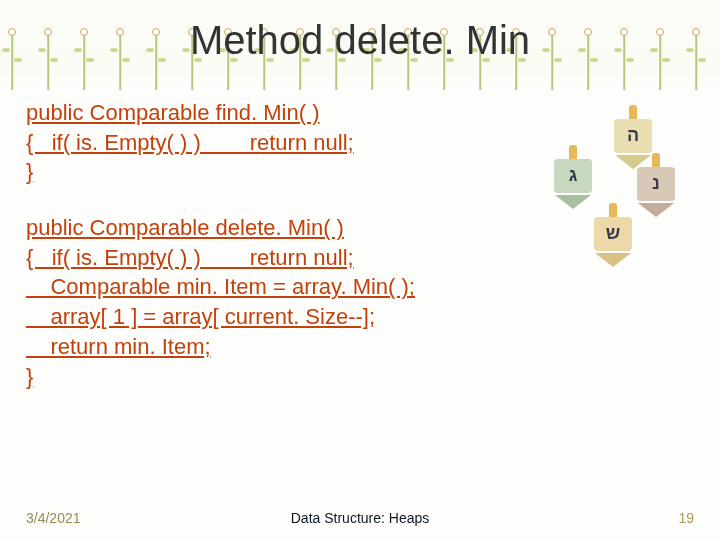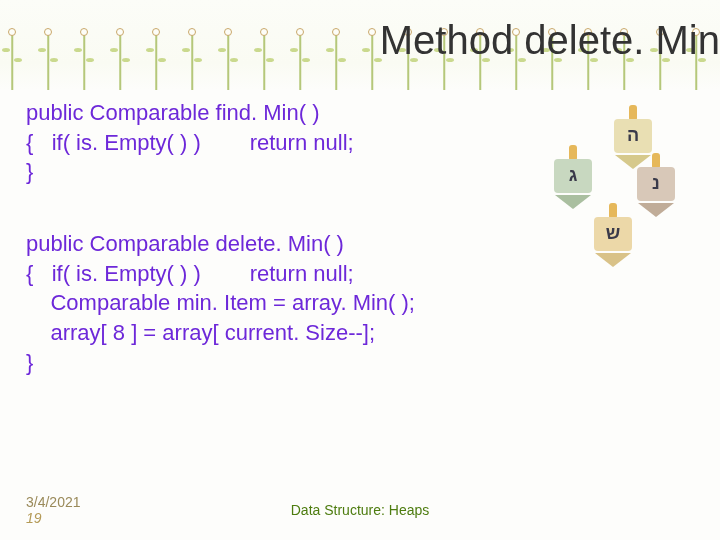"Method delete. Min" .title { text-align: right -> center }
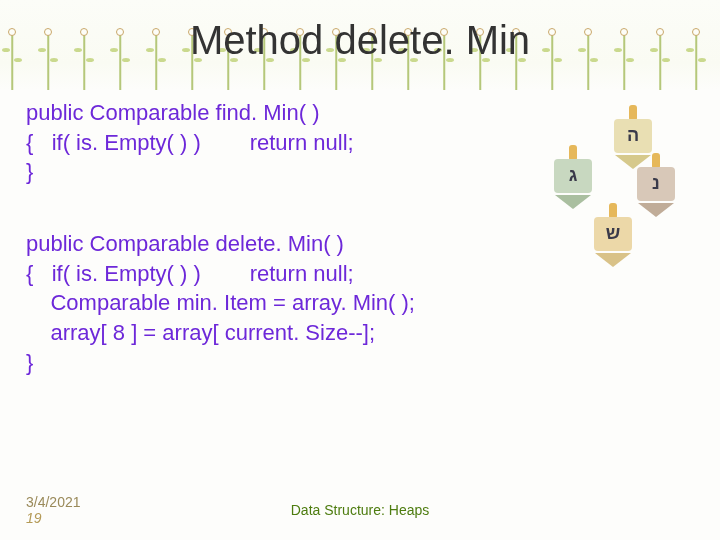"public Comparable find. Min( )" .content { color: #6d28d9 -> #c2410c; text-decoration: none -> underline }
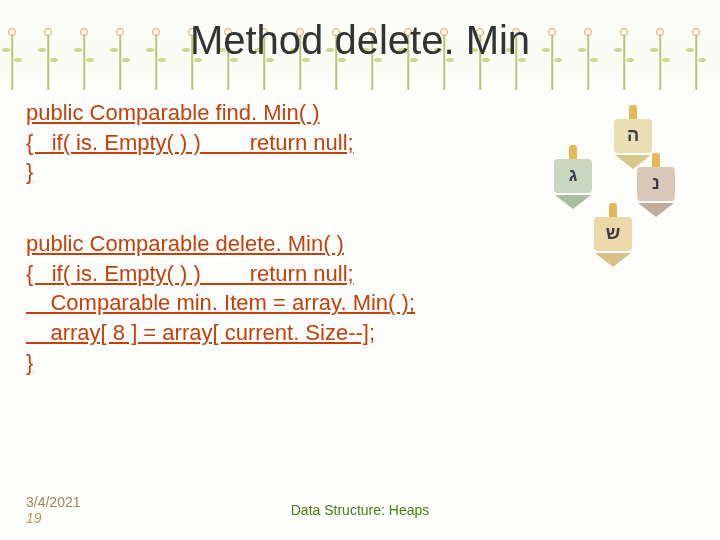"public Comparable delete. Min( )" .block2 { margin-top: 42px -> 26px }
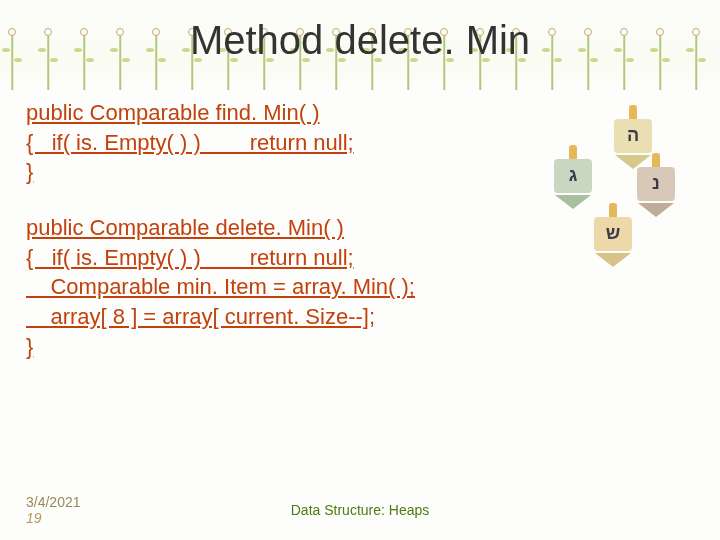"array[ 8 ] = array[" div { text: 8 -> 1 }
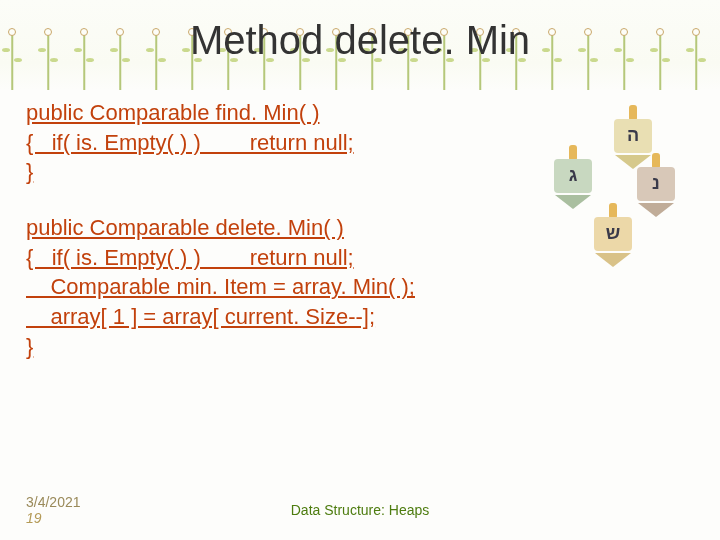"return min. Item;" div { html: none -> <div> return min. Item;</div> }
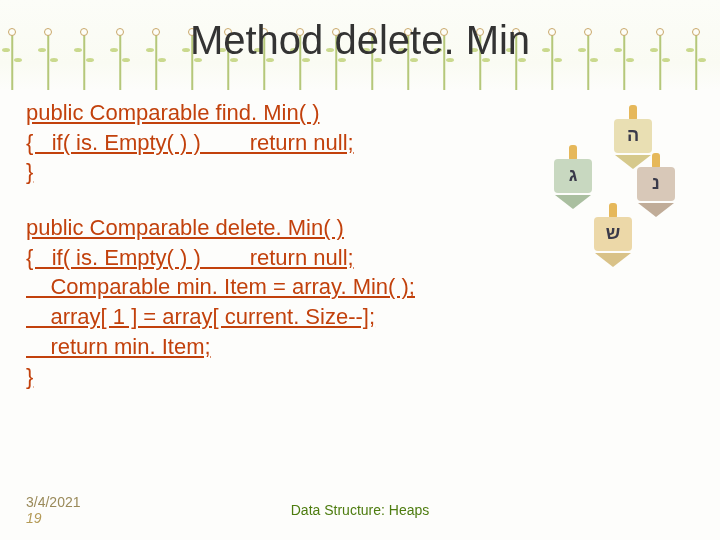"3/4/2021" .footer { flex-direction: column -> none; justify-content: center -> space-between }
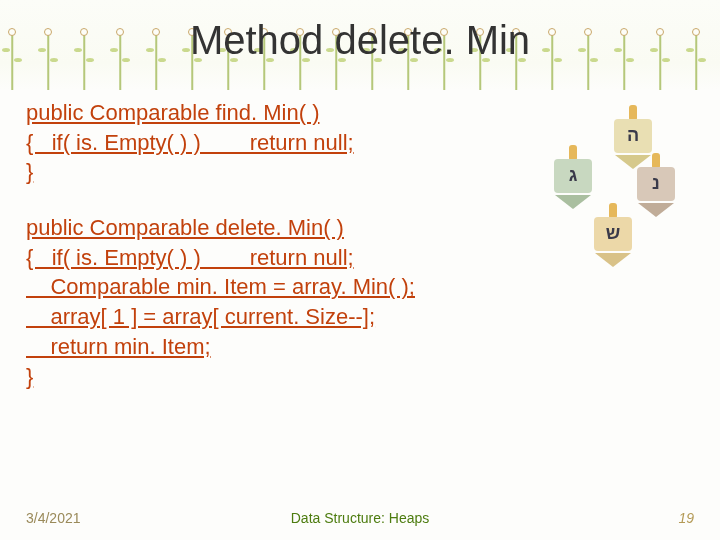"Data Structure: Heaps" .footer-center { color: #4d7c0f -> #0f172a }
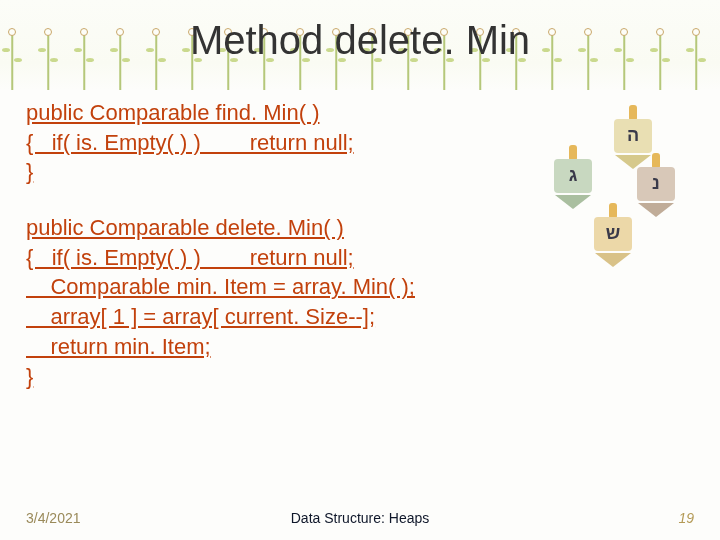"19" .footer-page { font-style: italic -> none }
